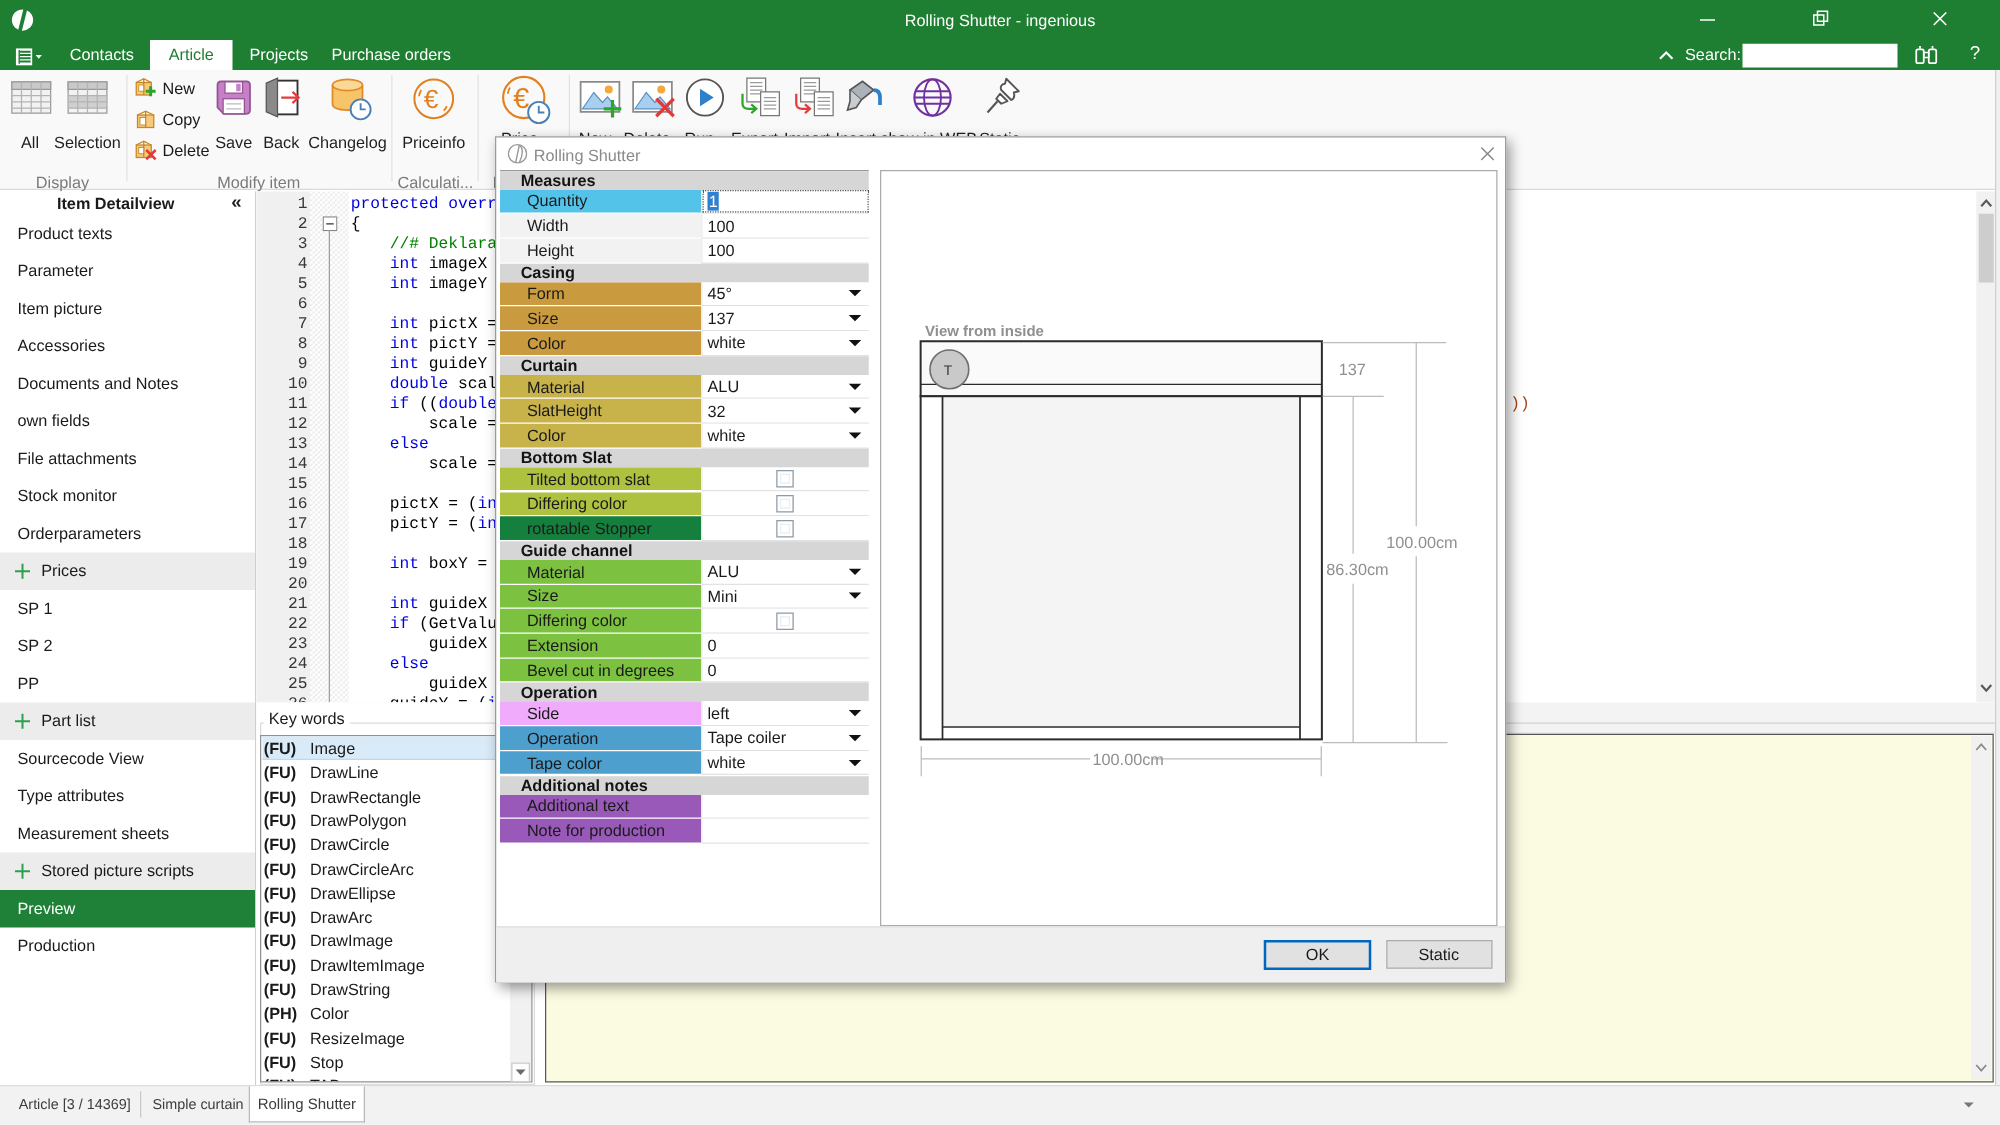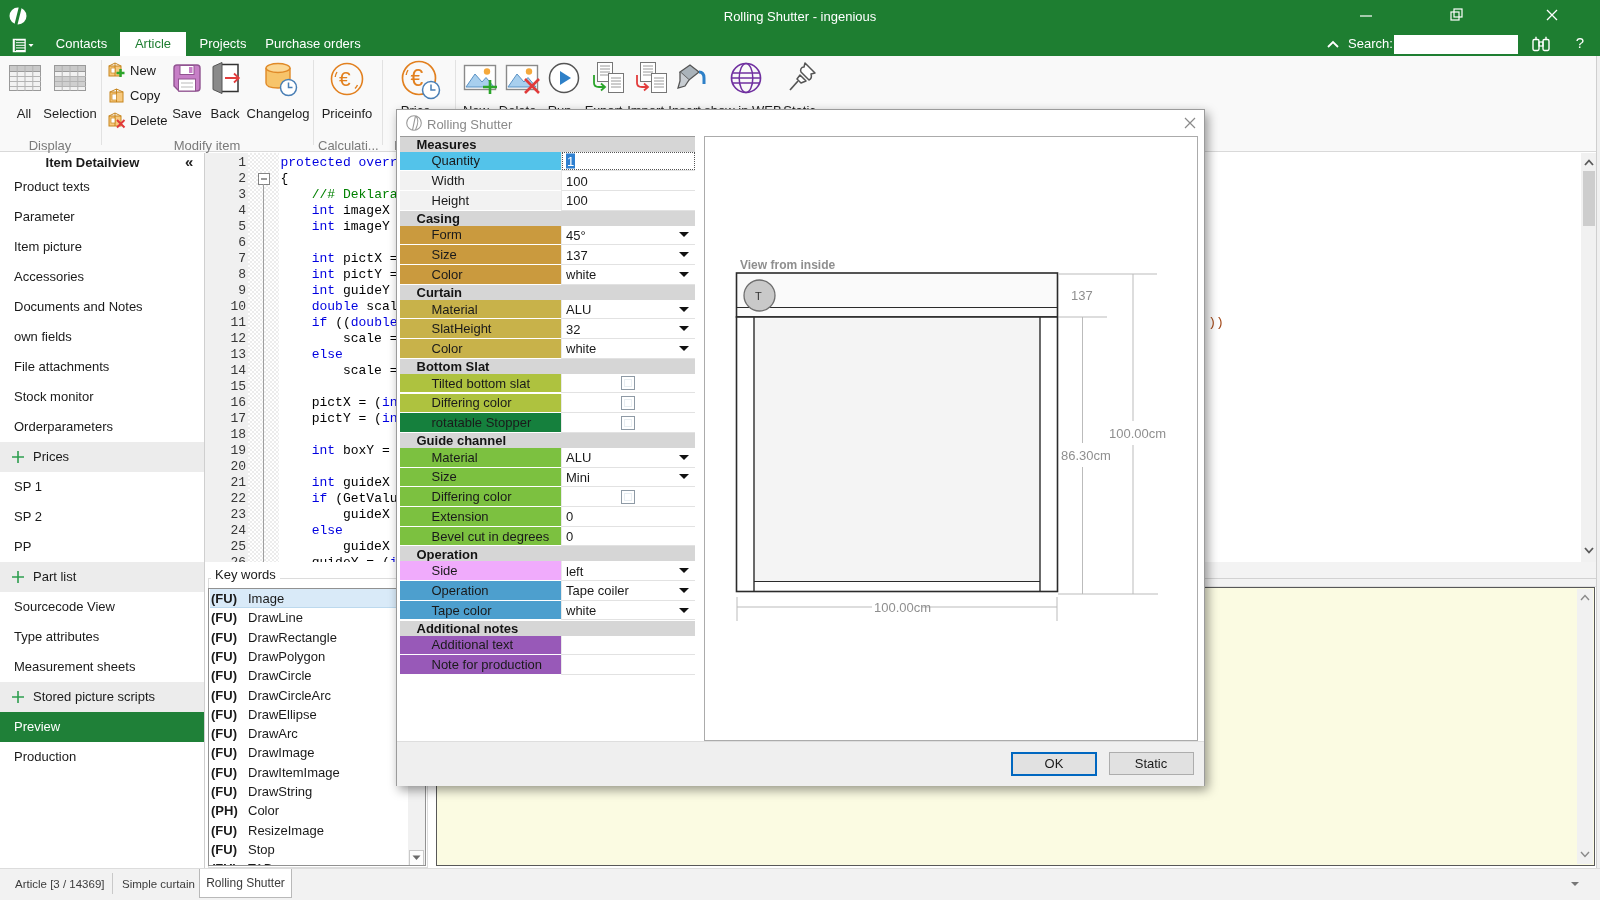"Quantity" .glab { padding-left: 32px -> 22px }
